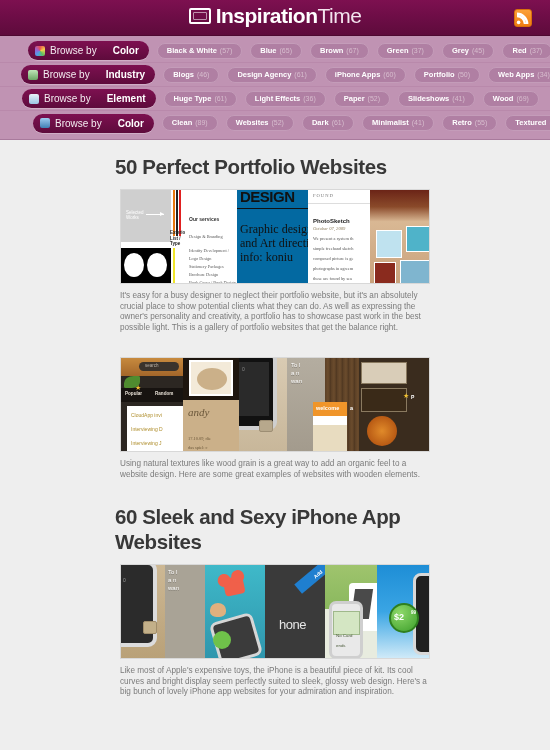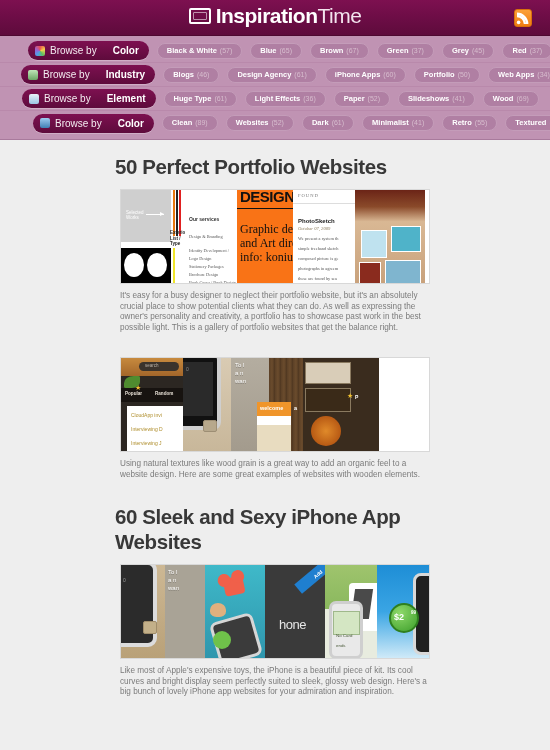"DESIGN" .tA3 { background: #f97316 -> #0369a1; width: 56px -> 71px }
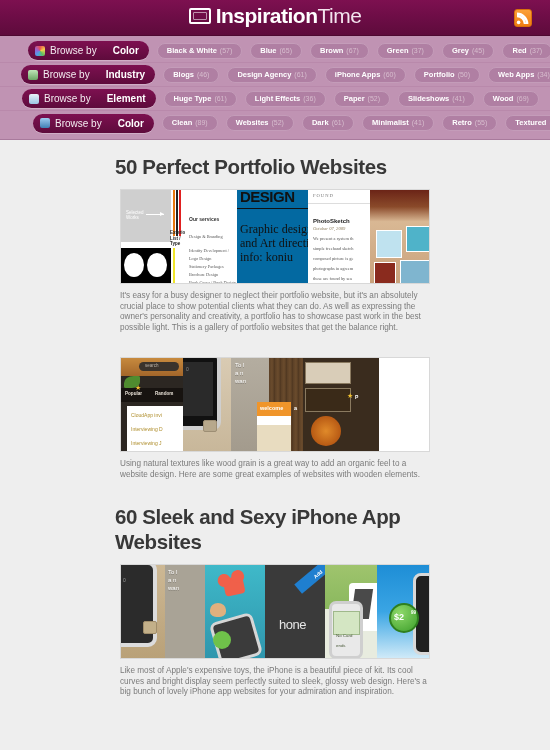"andy" div.thumb { html: none -> <div> <div></div> <div></div> <div>andy</div> <div>17.10.09, die</div> <div>das spiel: c</div> </div> }
